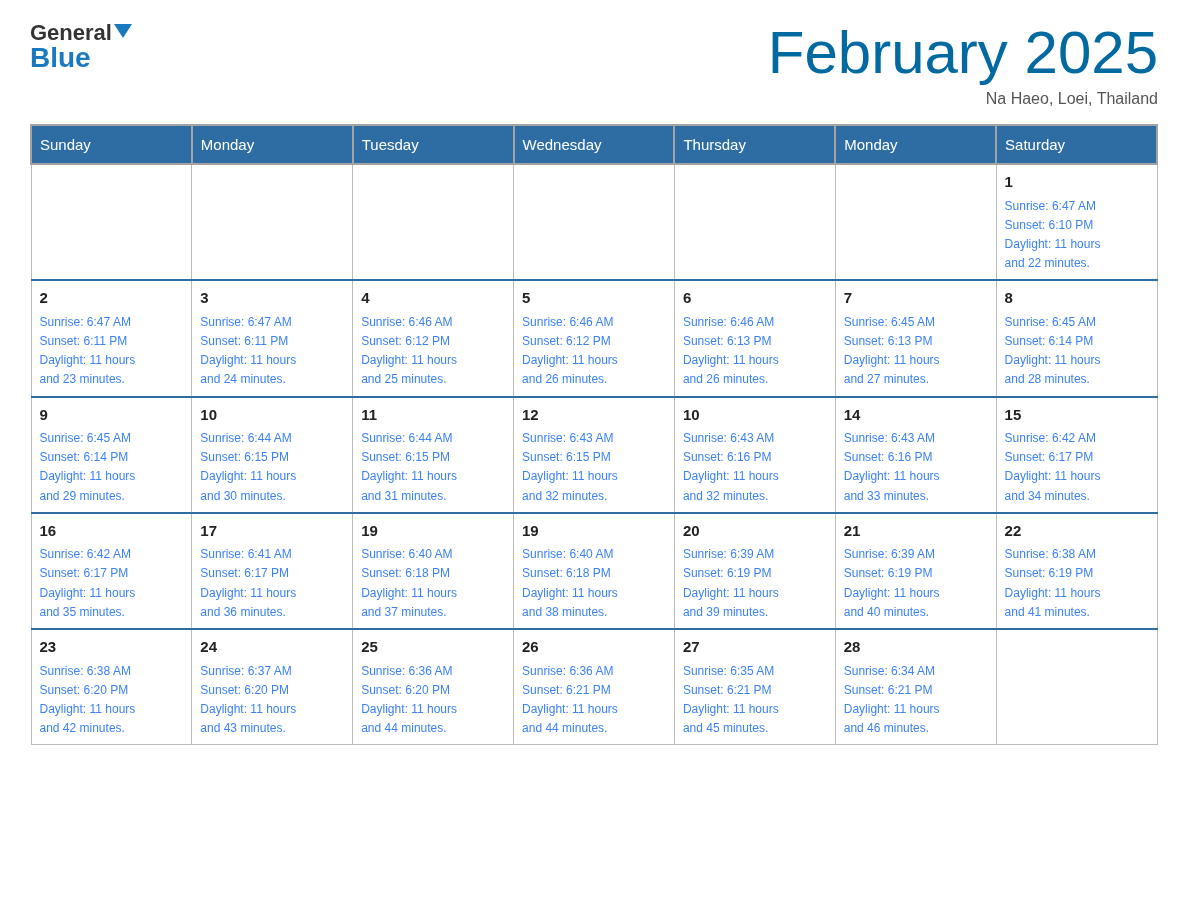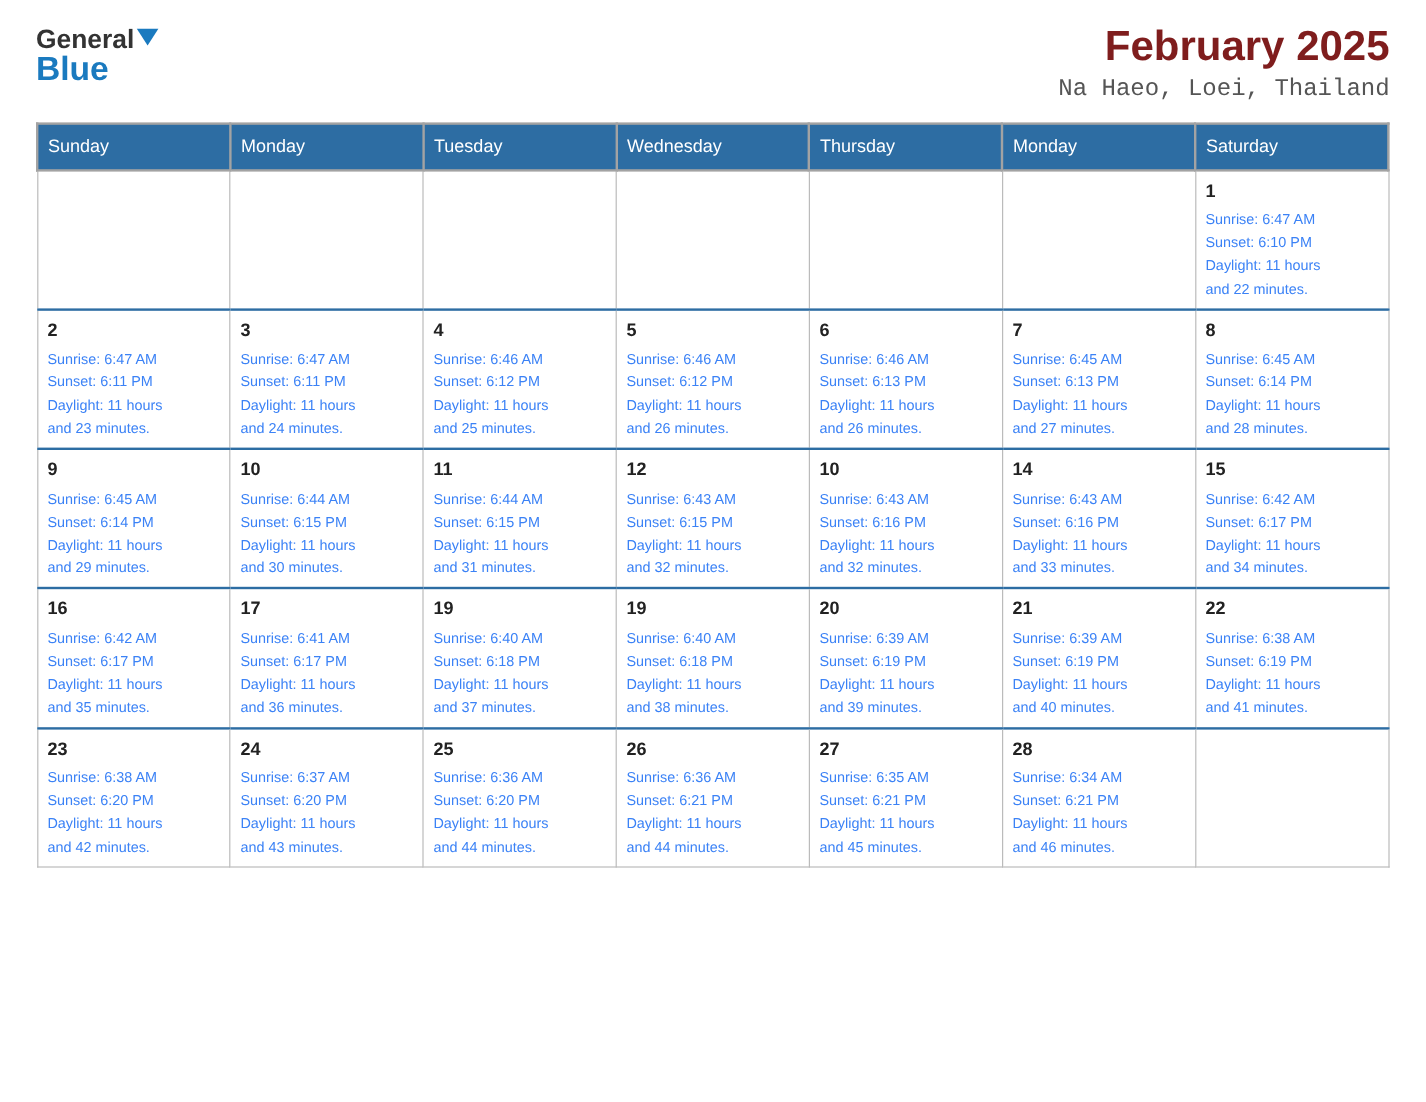"February 2025" .title-block h1 { color: #7f1d1d -> #0369a1; font-size: 35px -> 60px; font-weight: bold -> normal }
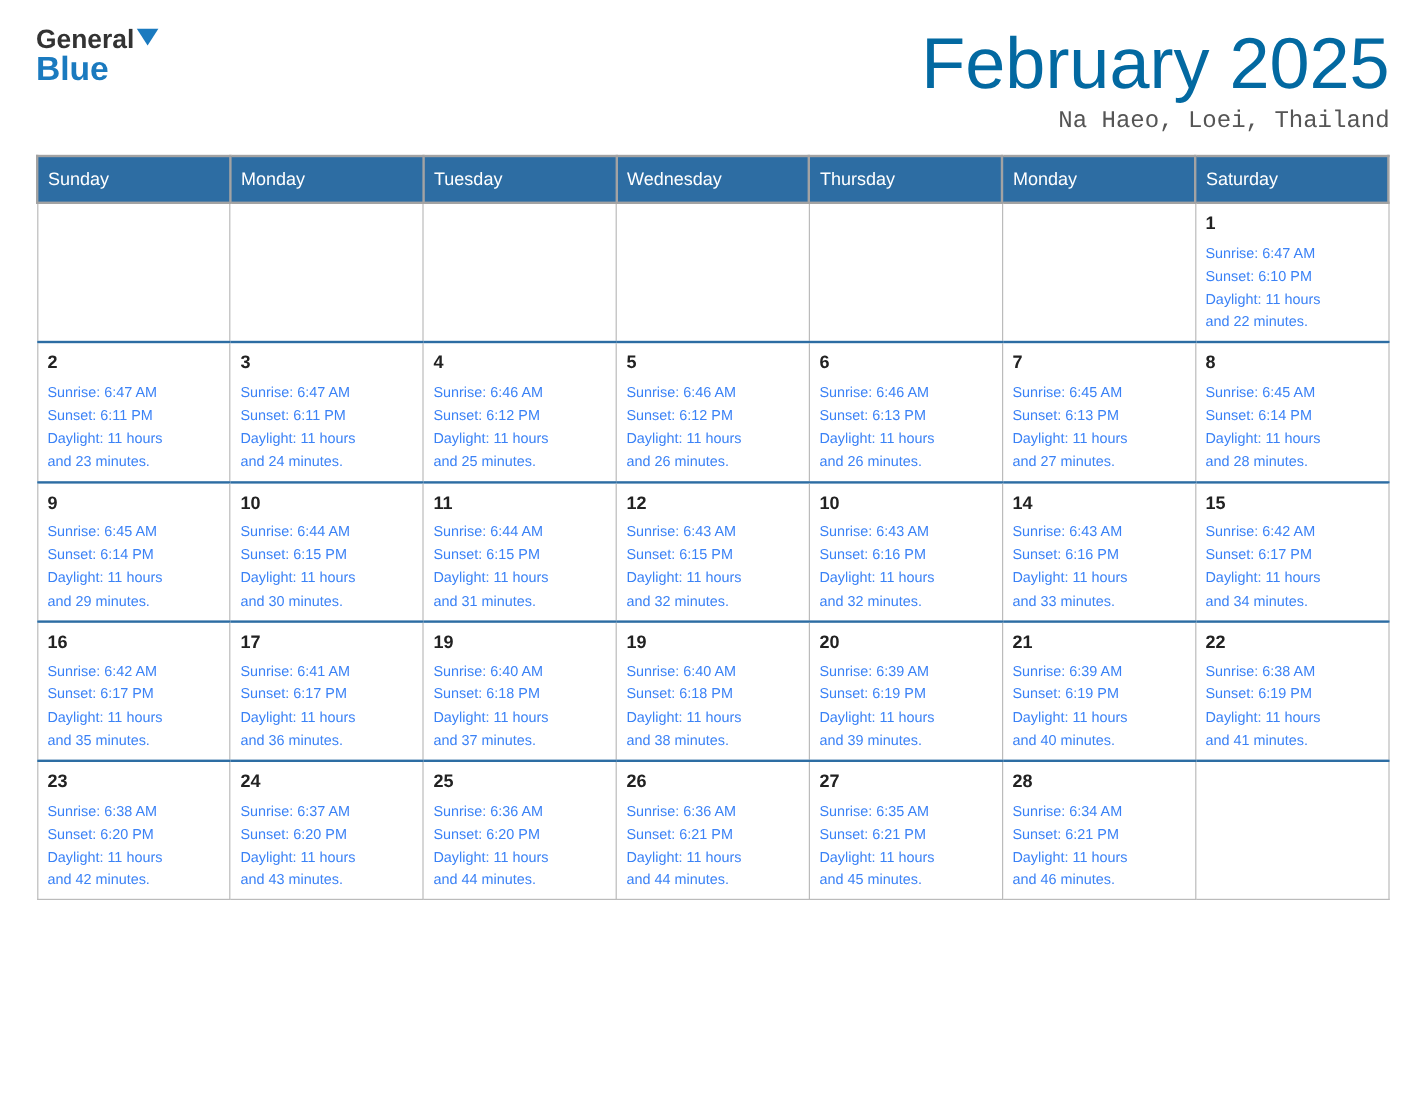"Na Haeo, Loei, Thailand" .title-block h2 { font-family: Liberation Mono, monospace -> none; font-size: 20px -> 16px }
